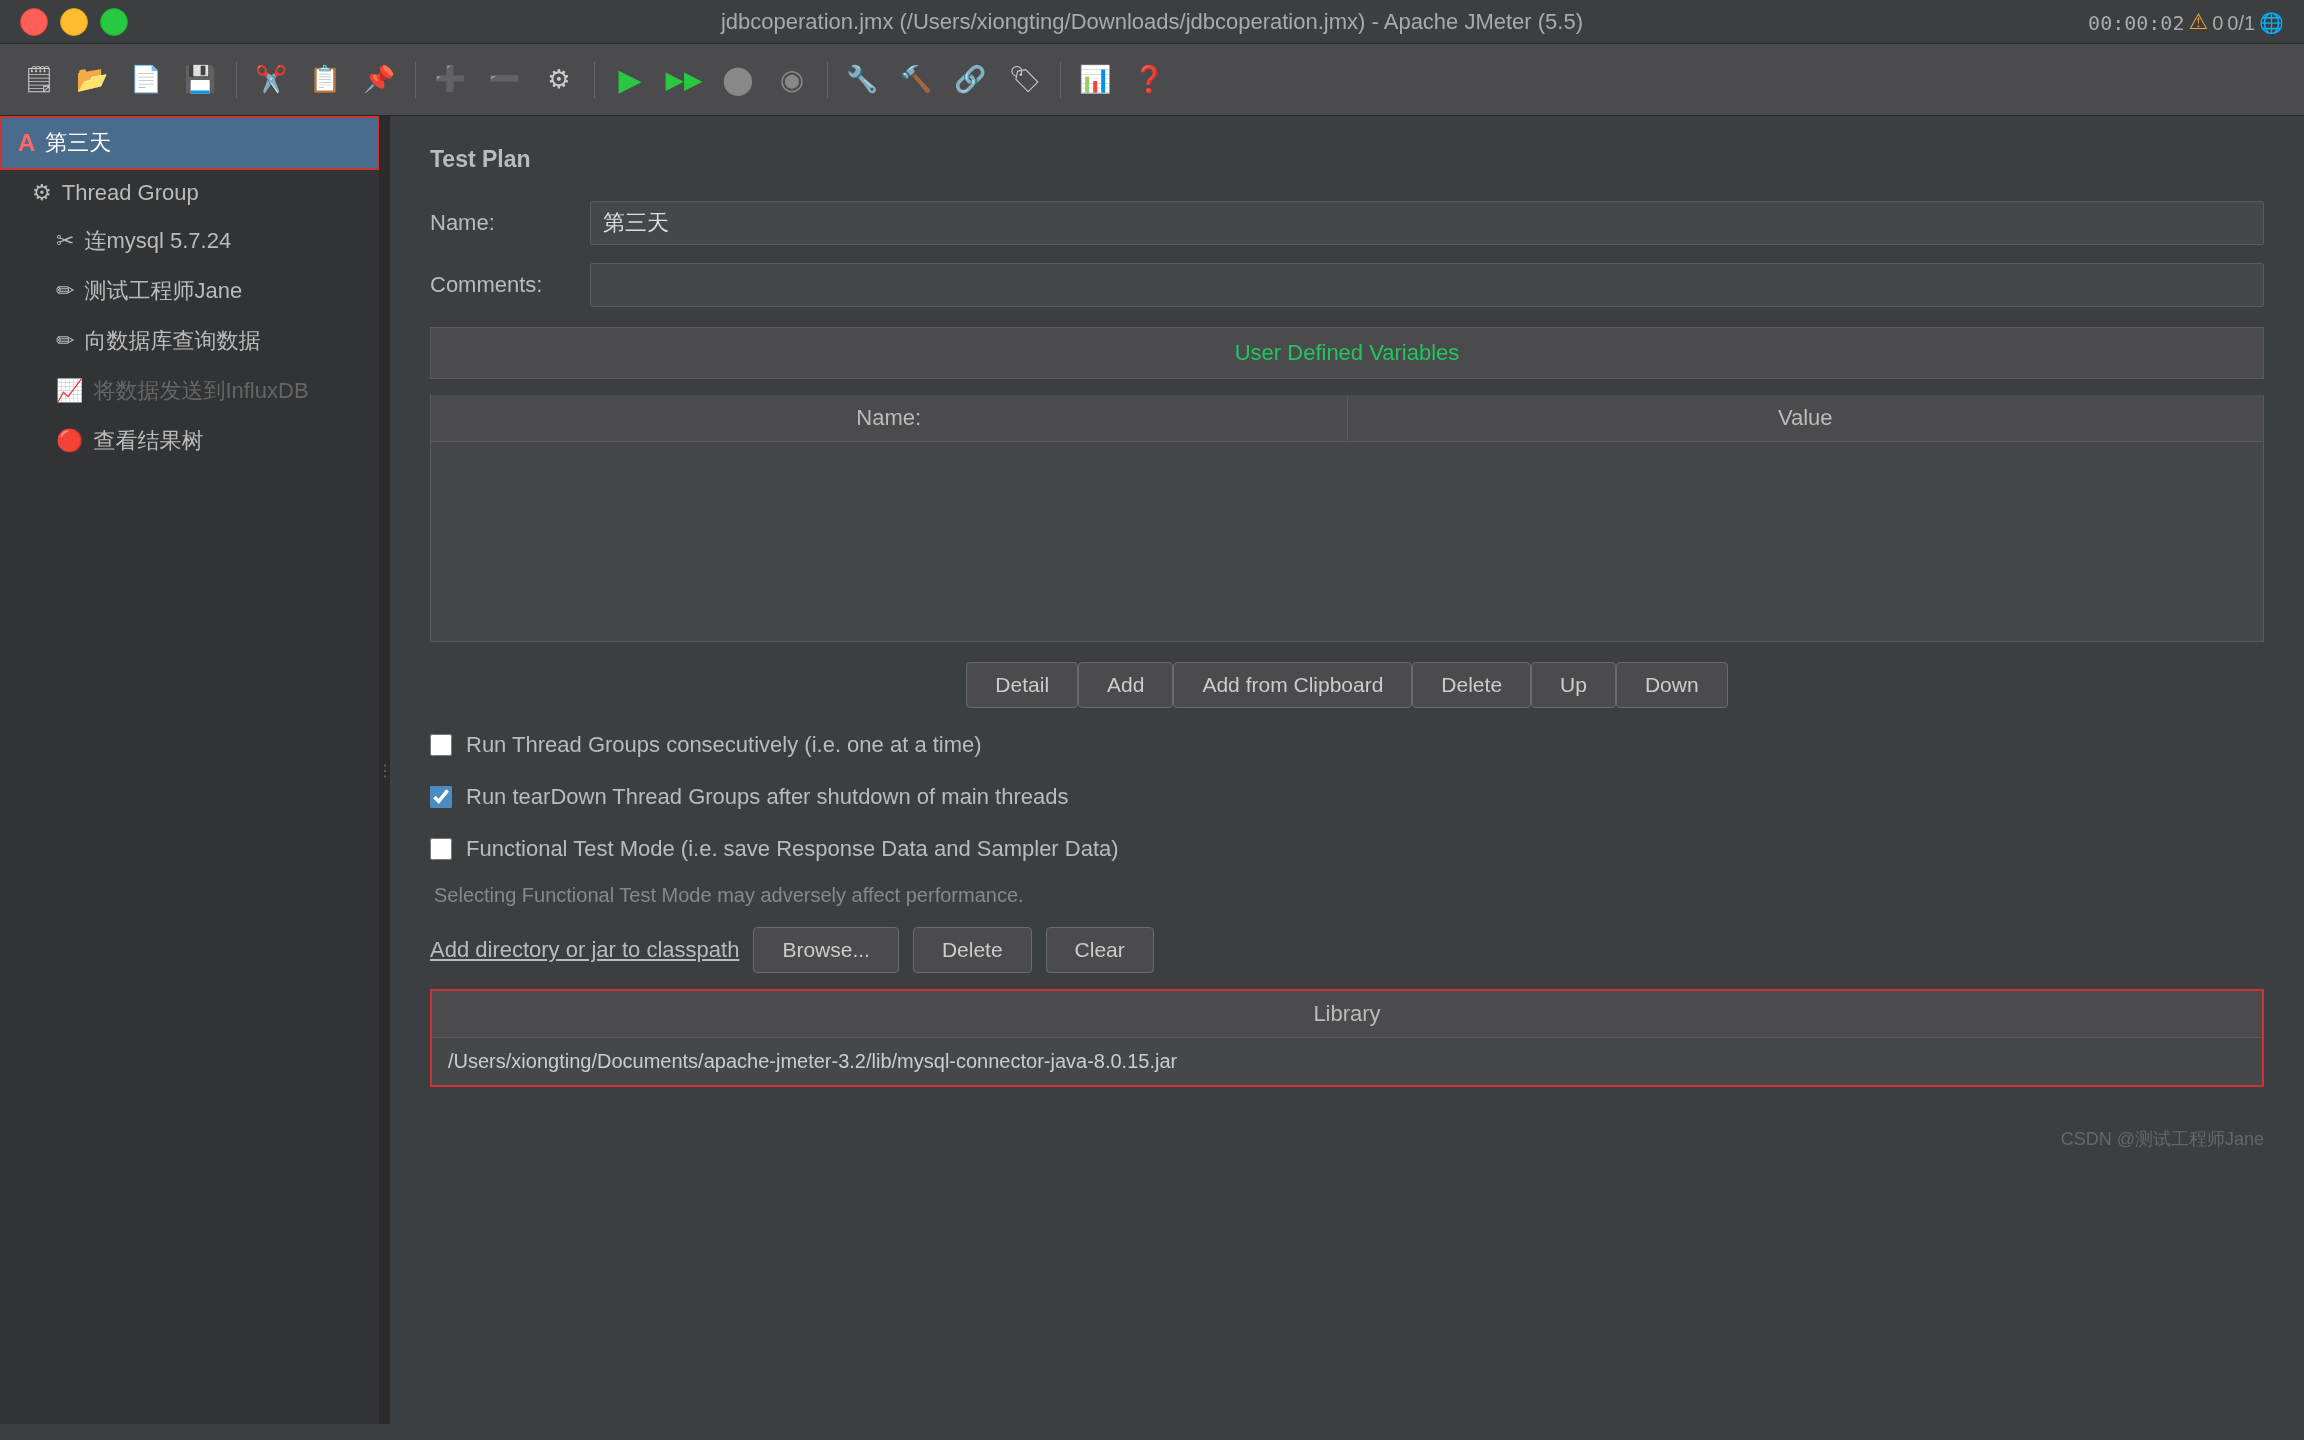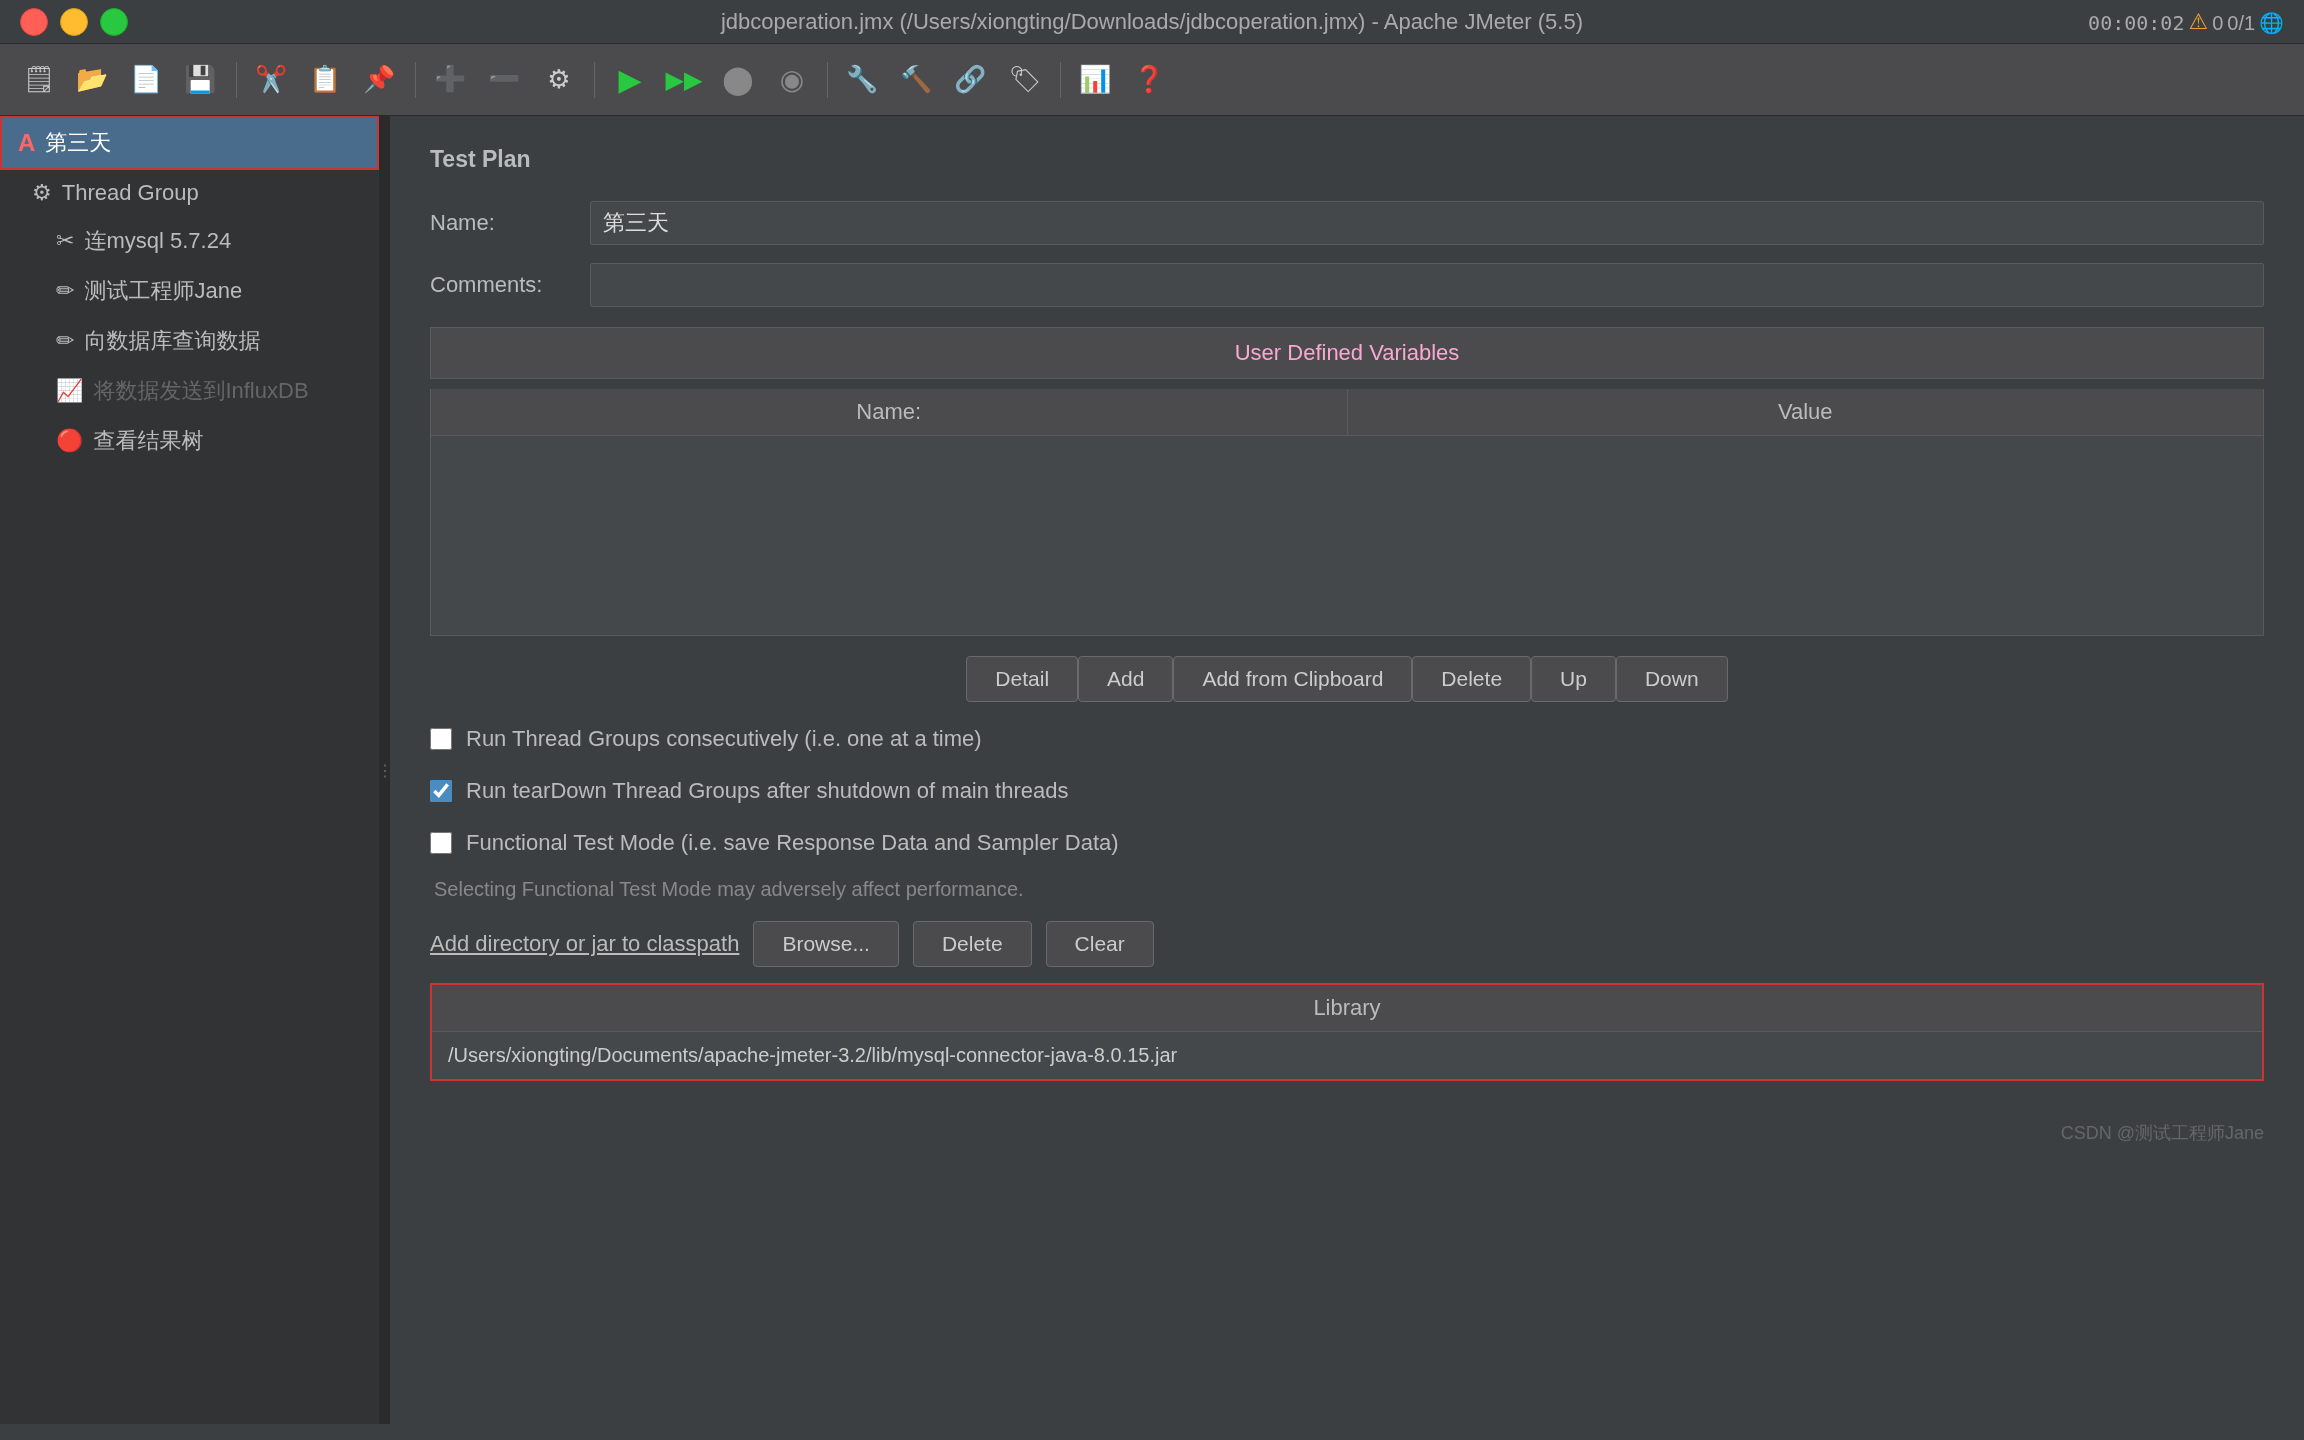"User Defined Variables" .section-header { color: #f9a8d4 -> #22c55e; margin: 20px 0 10px 0 -> 20px 0 16px 0 }
